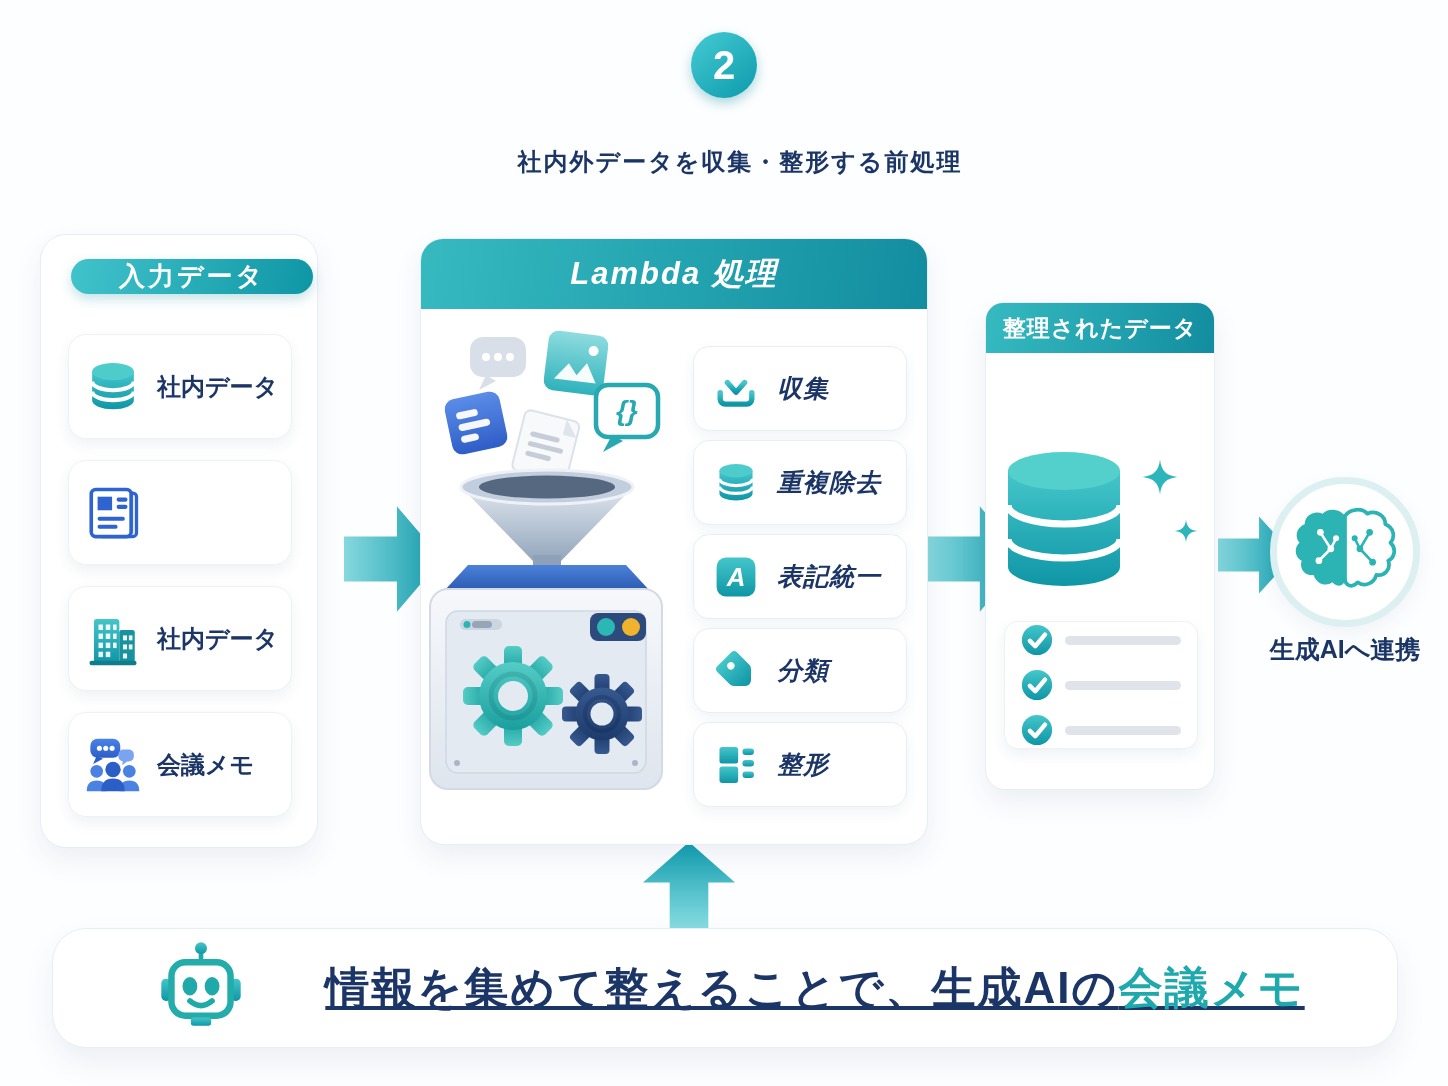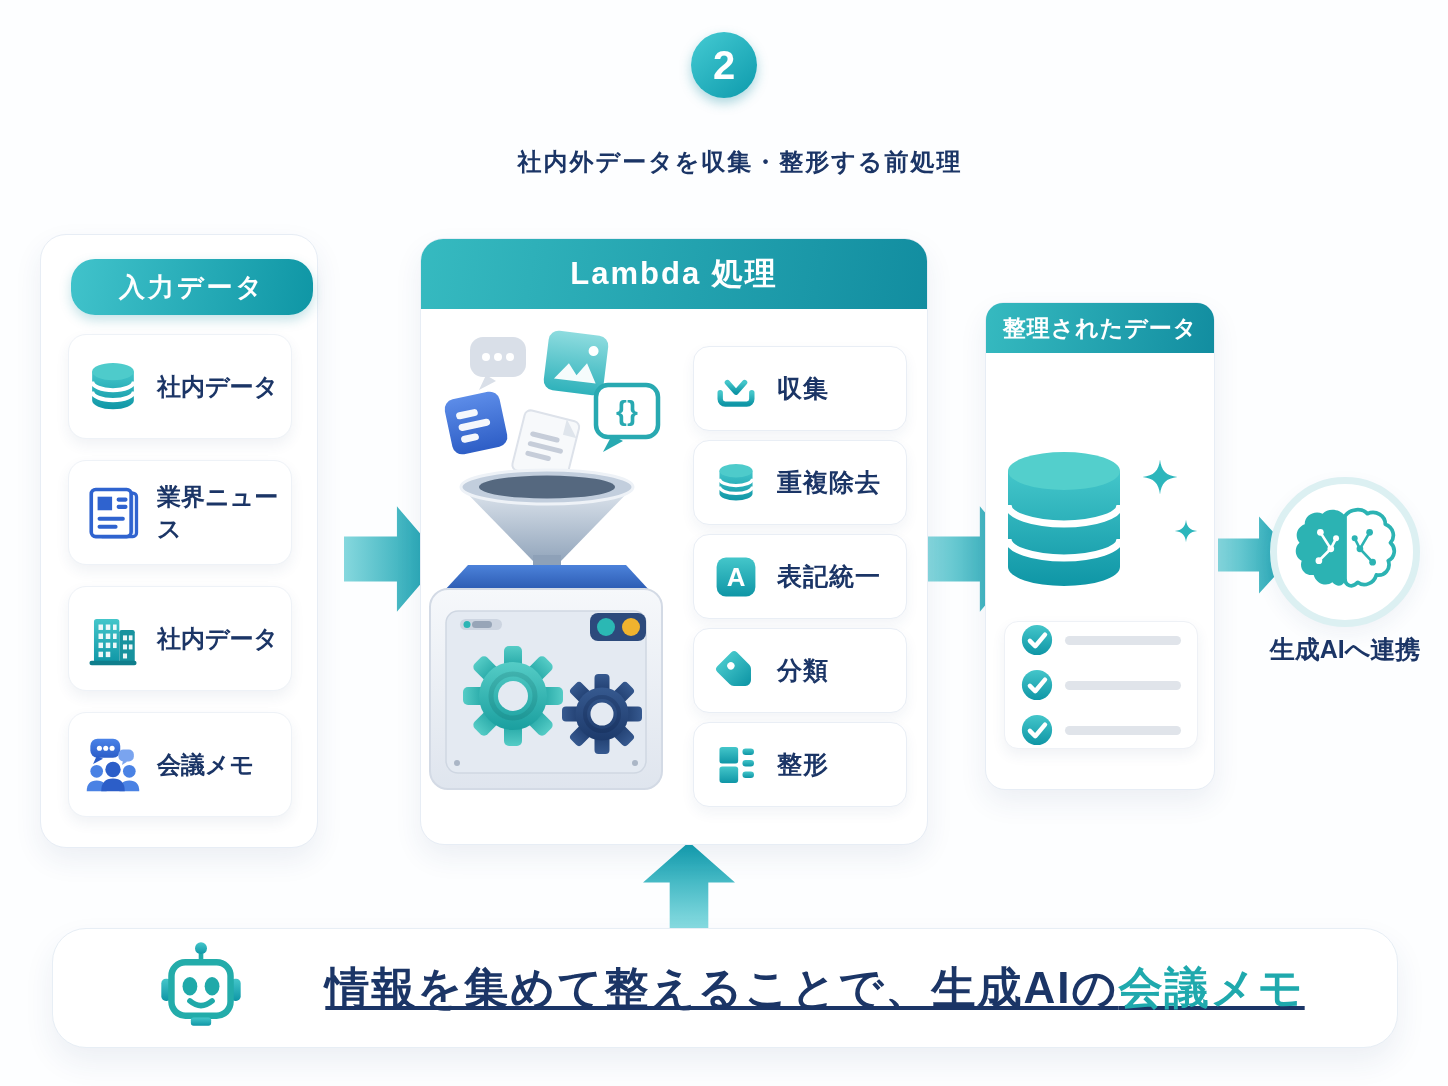"入力データ" .pill { height: 56px -> 35px }
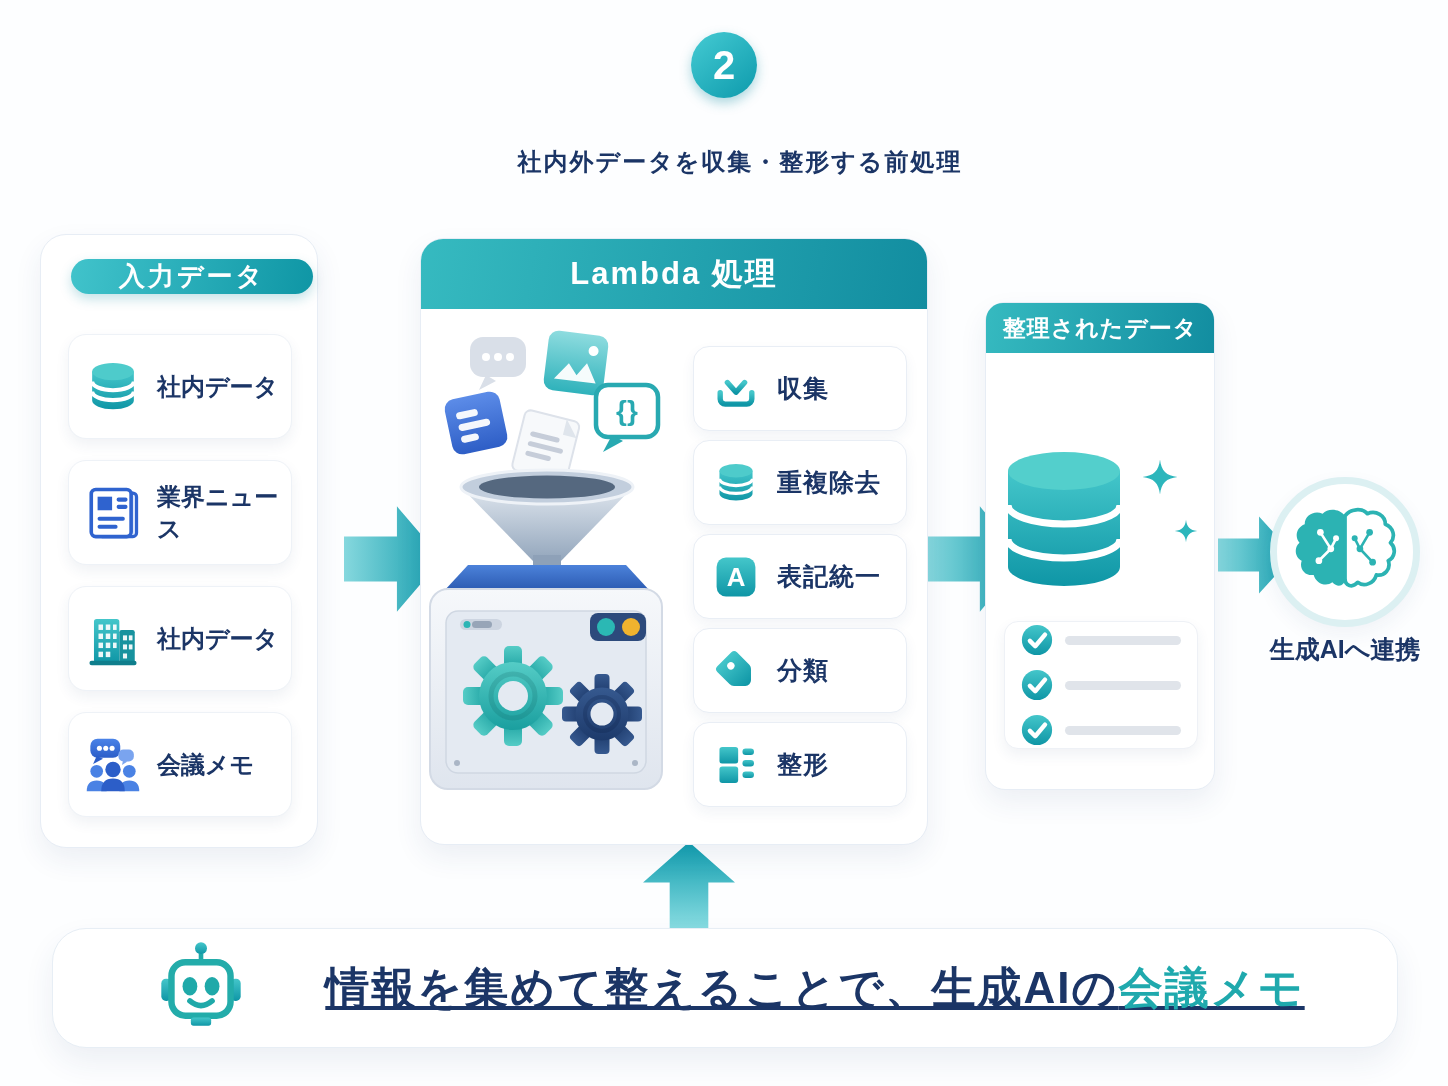"Lambda 処理" .lambda-panel { font-style: none -> italic }
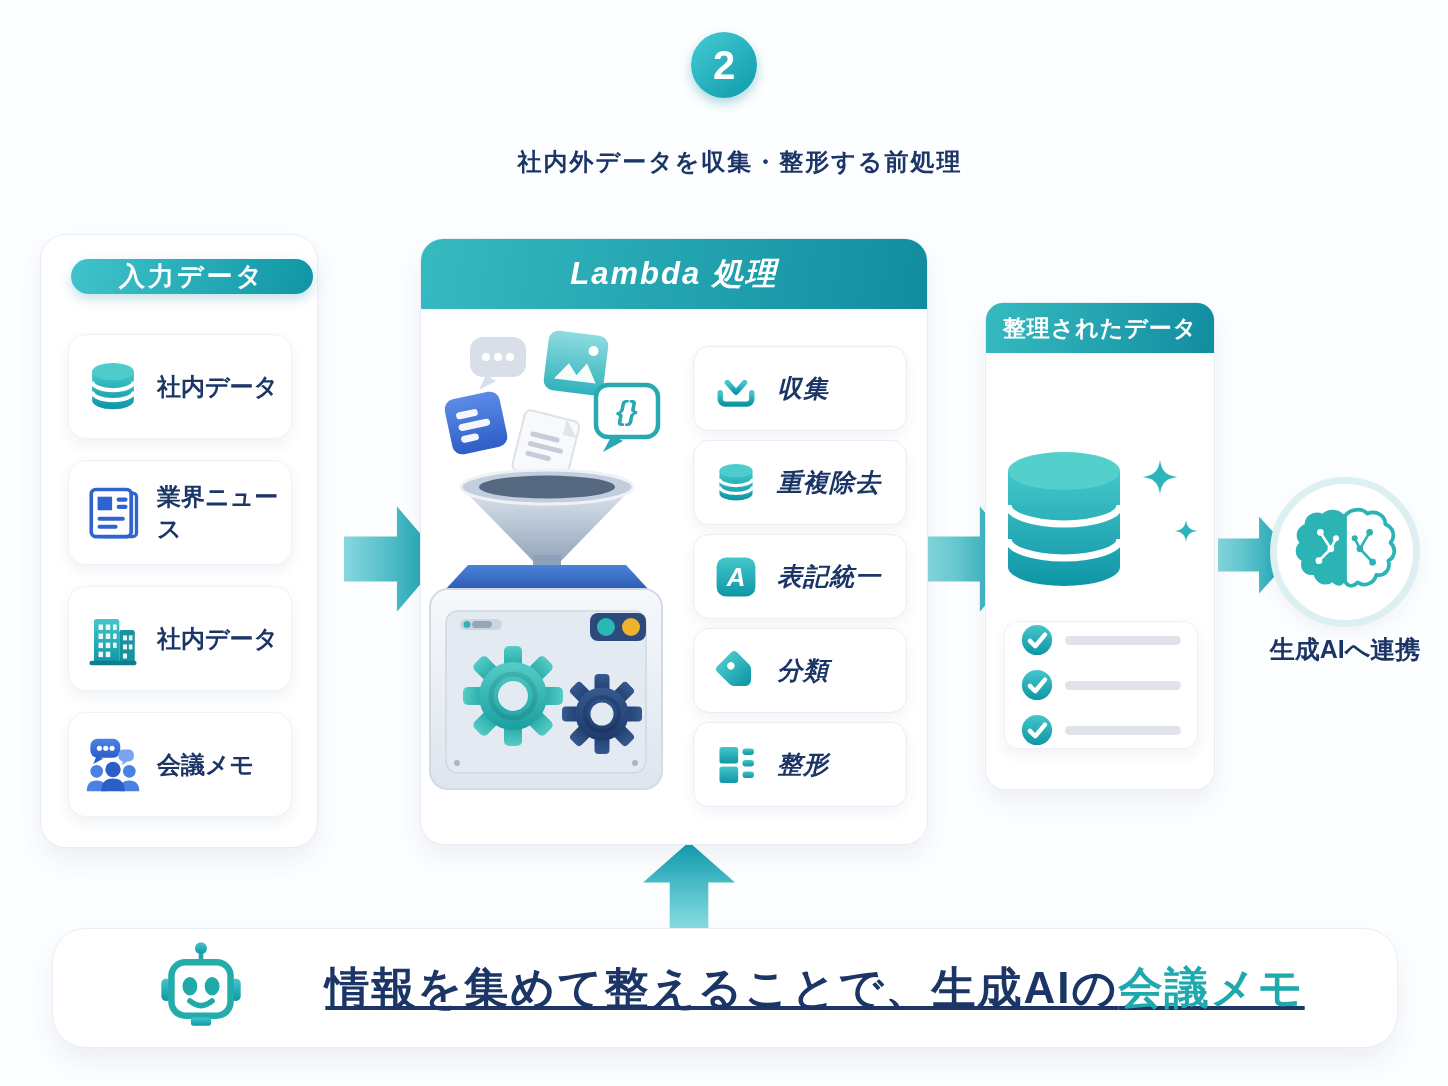"業界ニュース" span.label { html: <span>業界ニュース</span> -> none }
